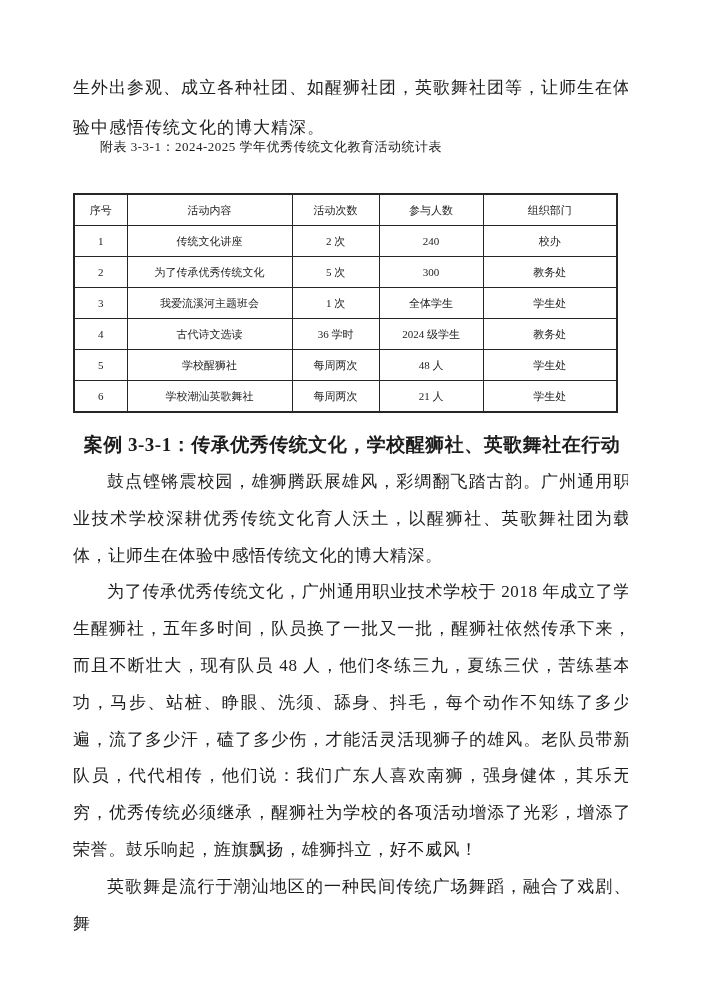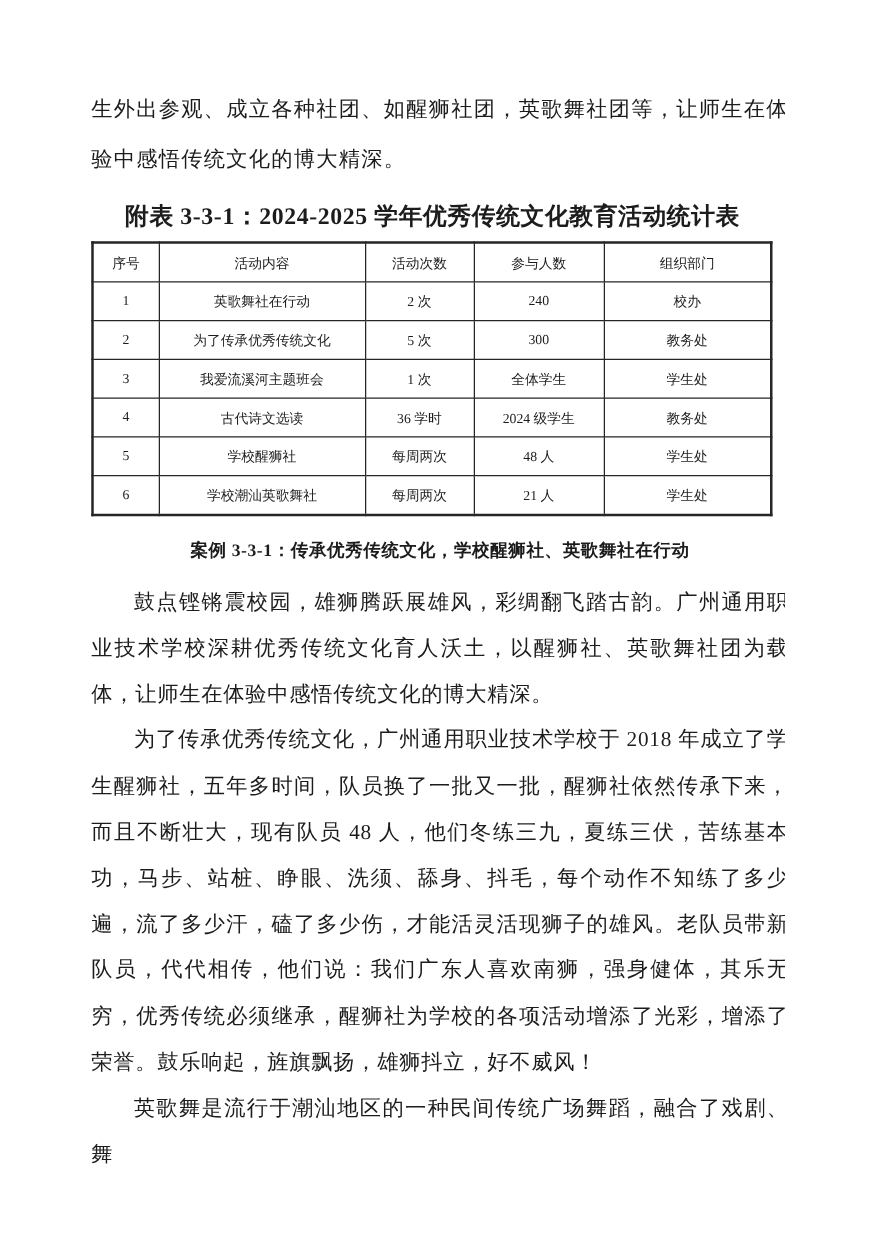"附表 3-3-1：2024-2025 学年优秀传统文化教育活动统计表" .table-title { font-size: 19px -> 13px; font-weight: bold -> normal; top: 160px -> 138px }
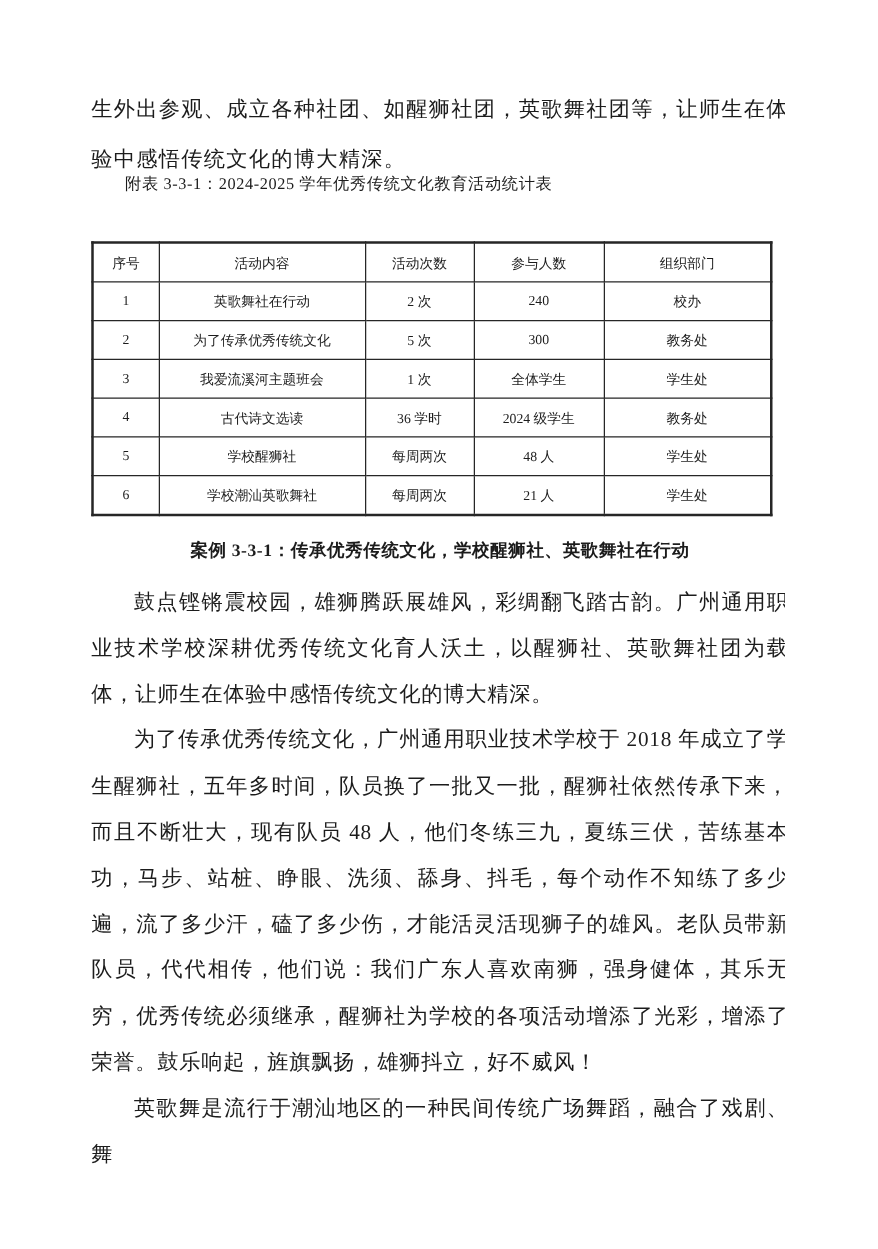"英歌舞社在行动" td { text: 英歌舞社在行动 -> 传统文化讲座 }
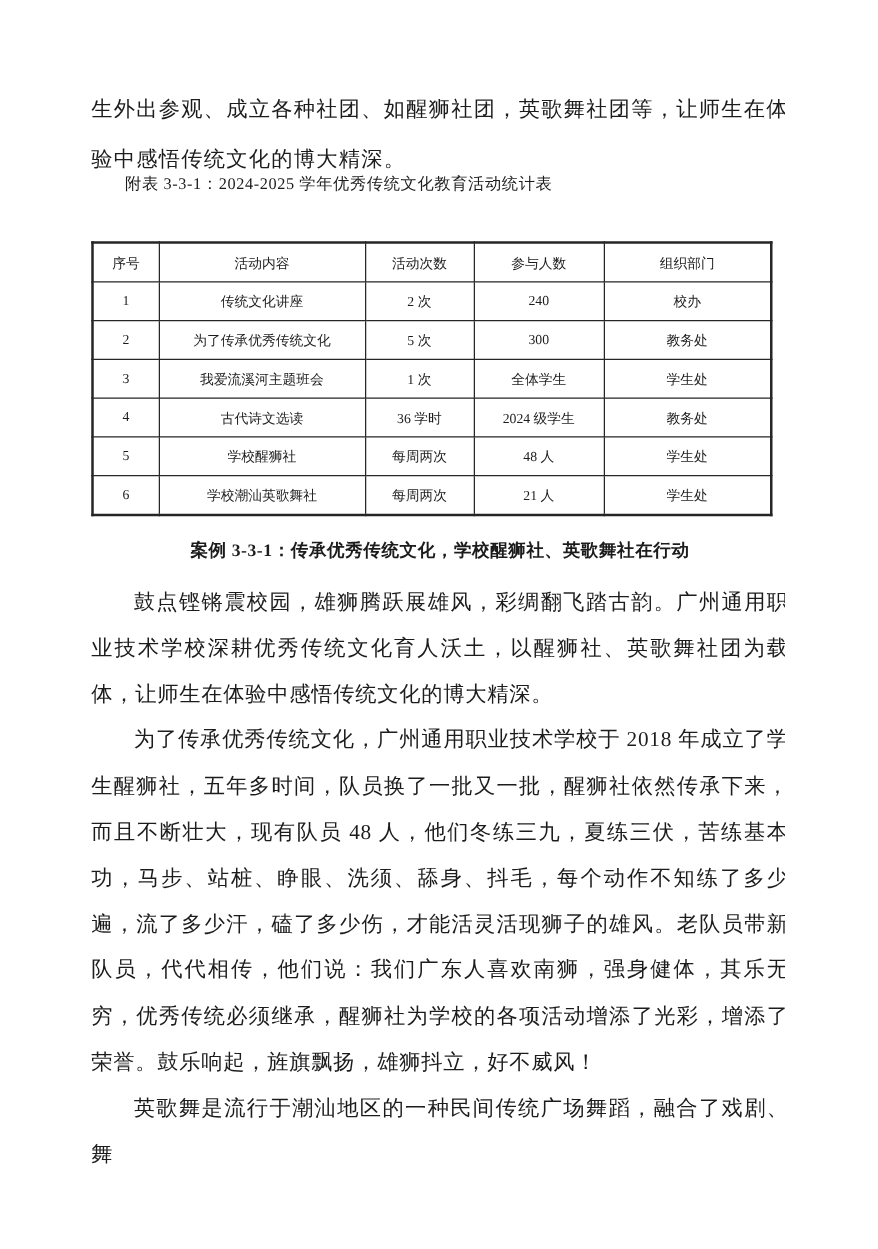"案例 3-3-1：传承优秀传统文化，学校醒狮社、英歌舞社在行动" .case-title { font-size: 14px -> 19px }
